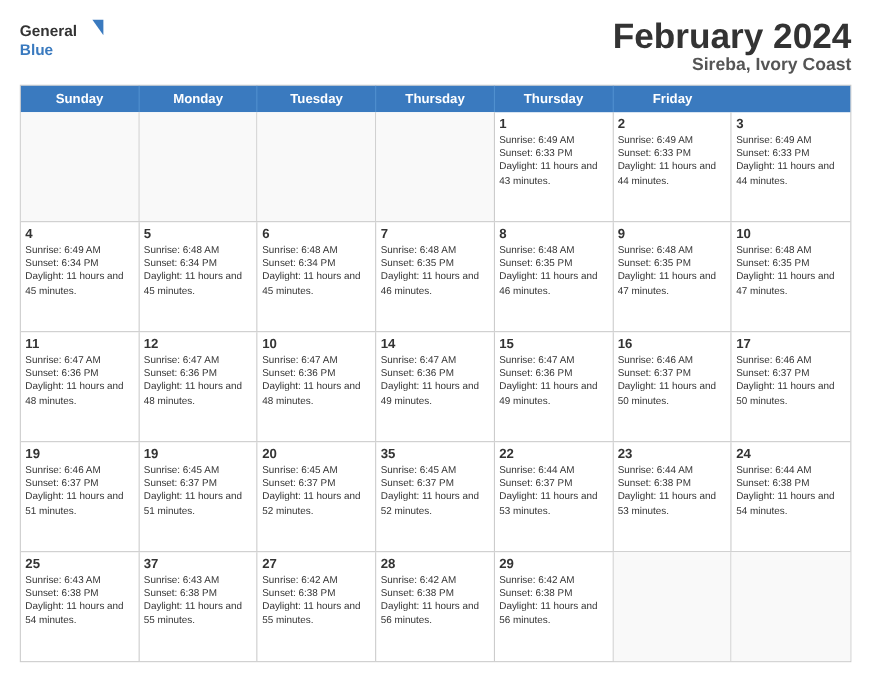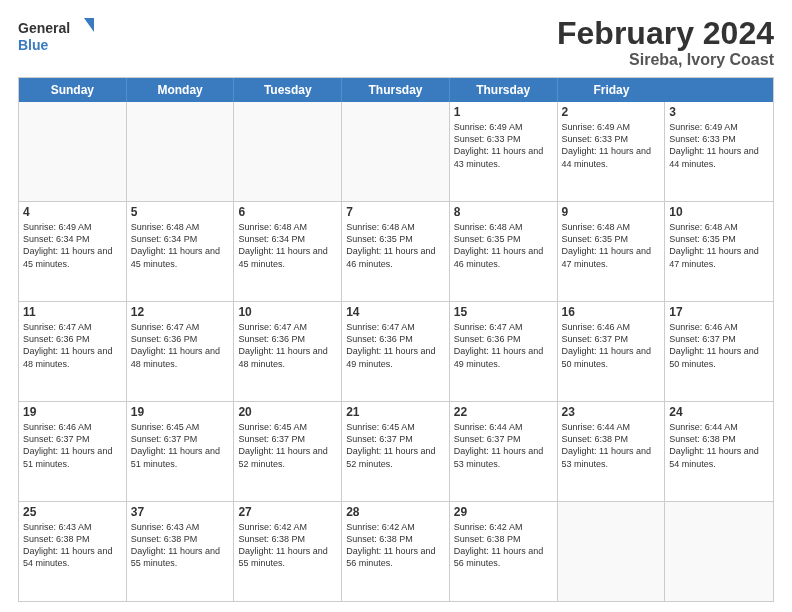"21" span.day-num { text: 21 -> 35 }
